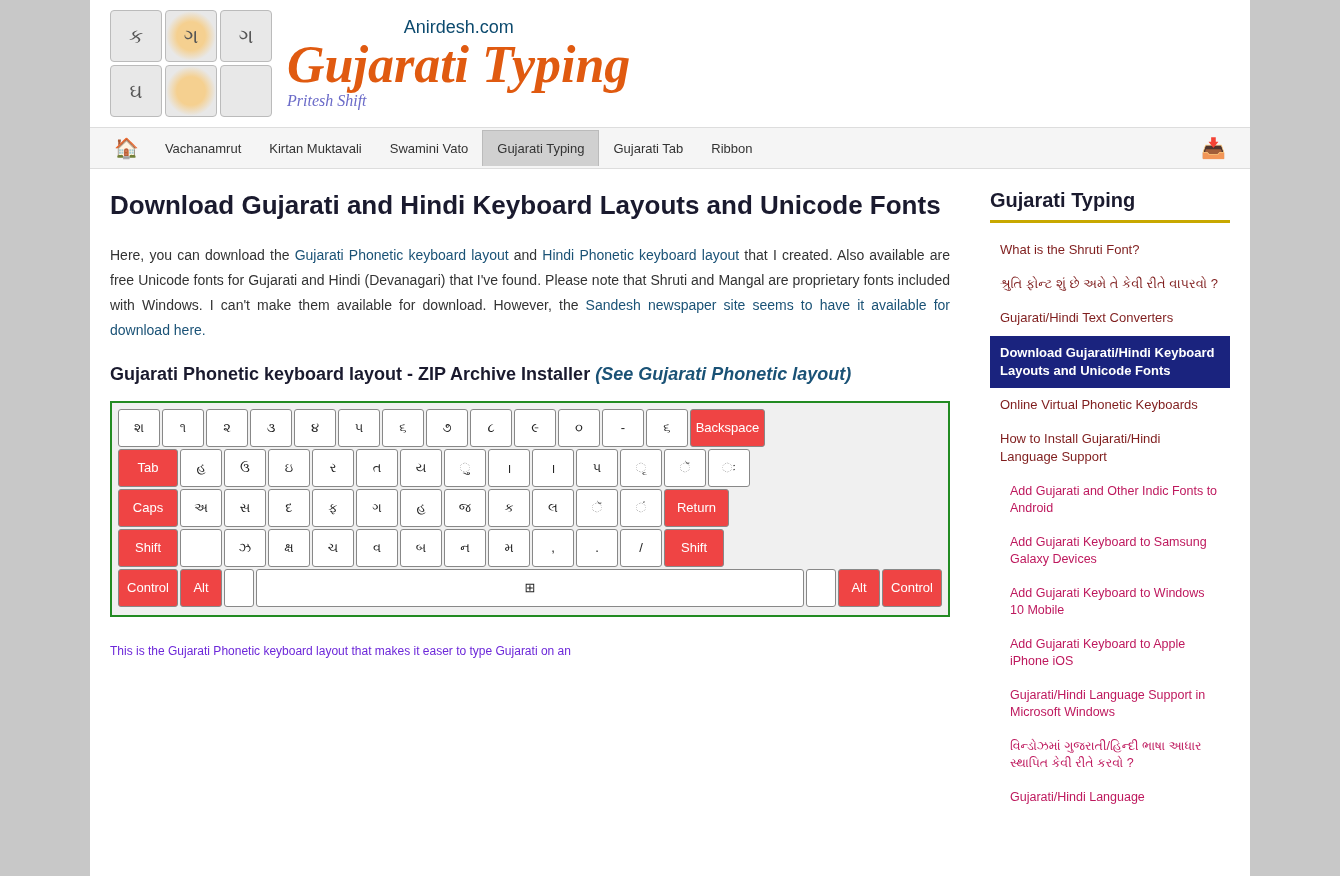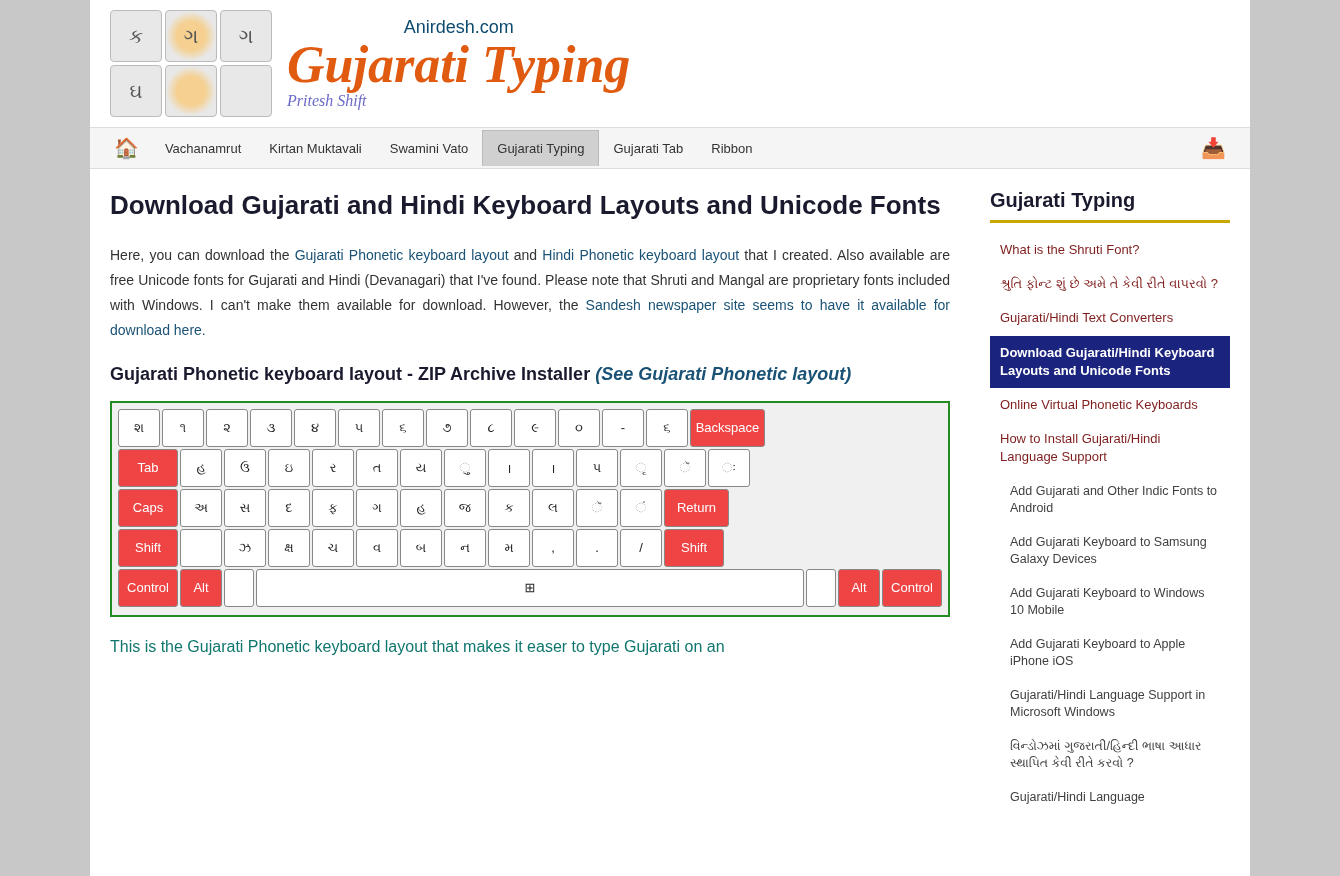"Add Gujarati and Other Indic" .sidebar-link.sub { color: #404040 -> #be185d }
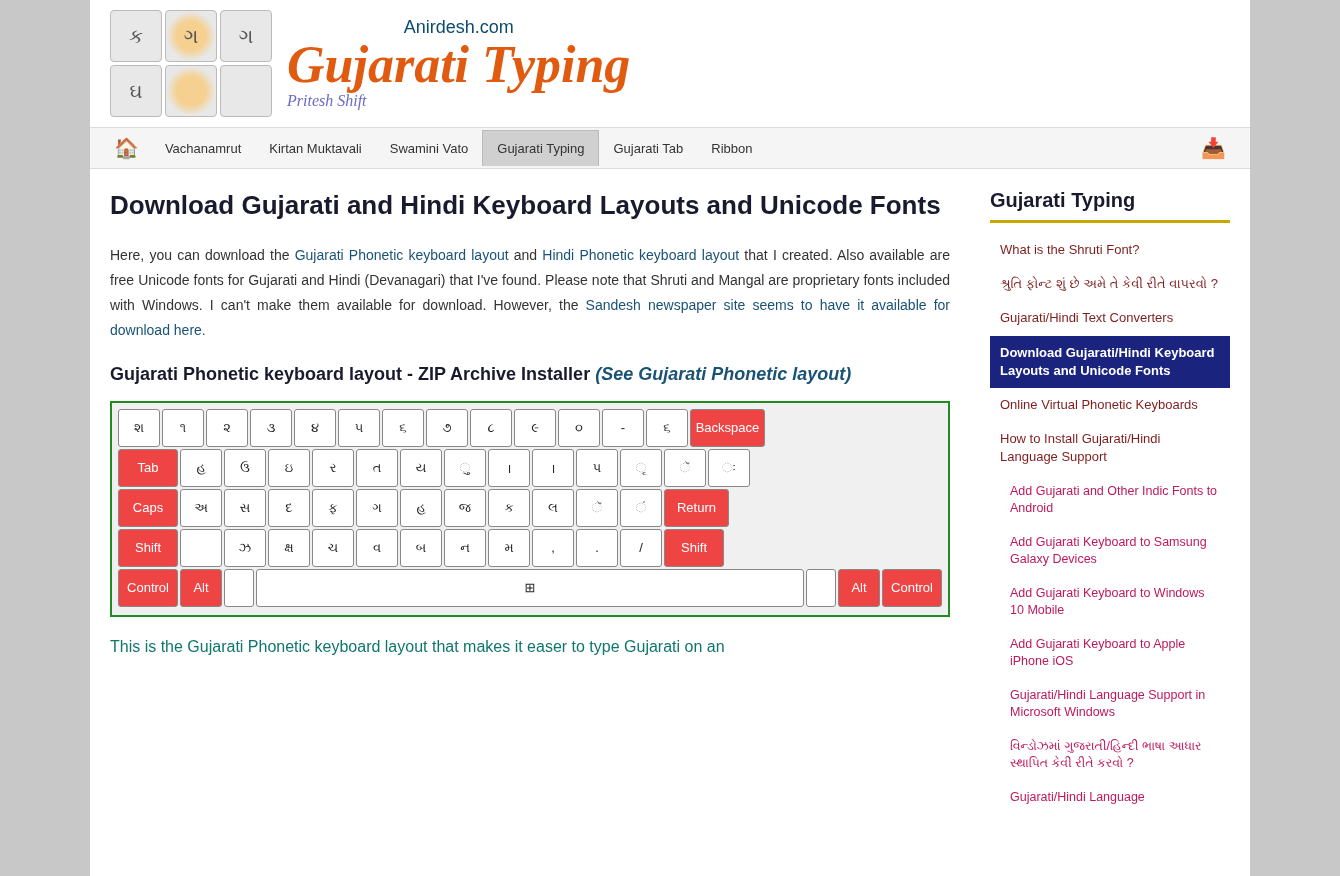"This is the Gujarati Phonetic" .bottom-text { color: #0f766e -> #6d28d9; font-size: 16px -> 12px; margin-top: 16px -> 24px }
